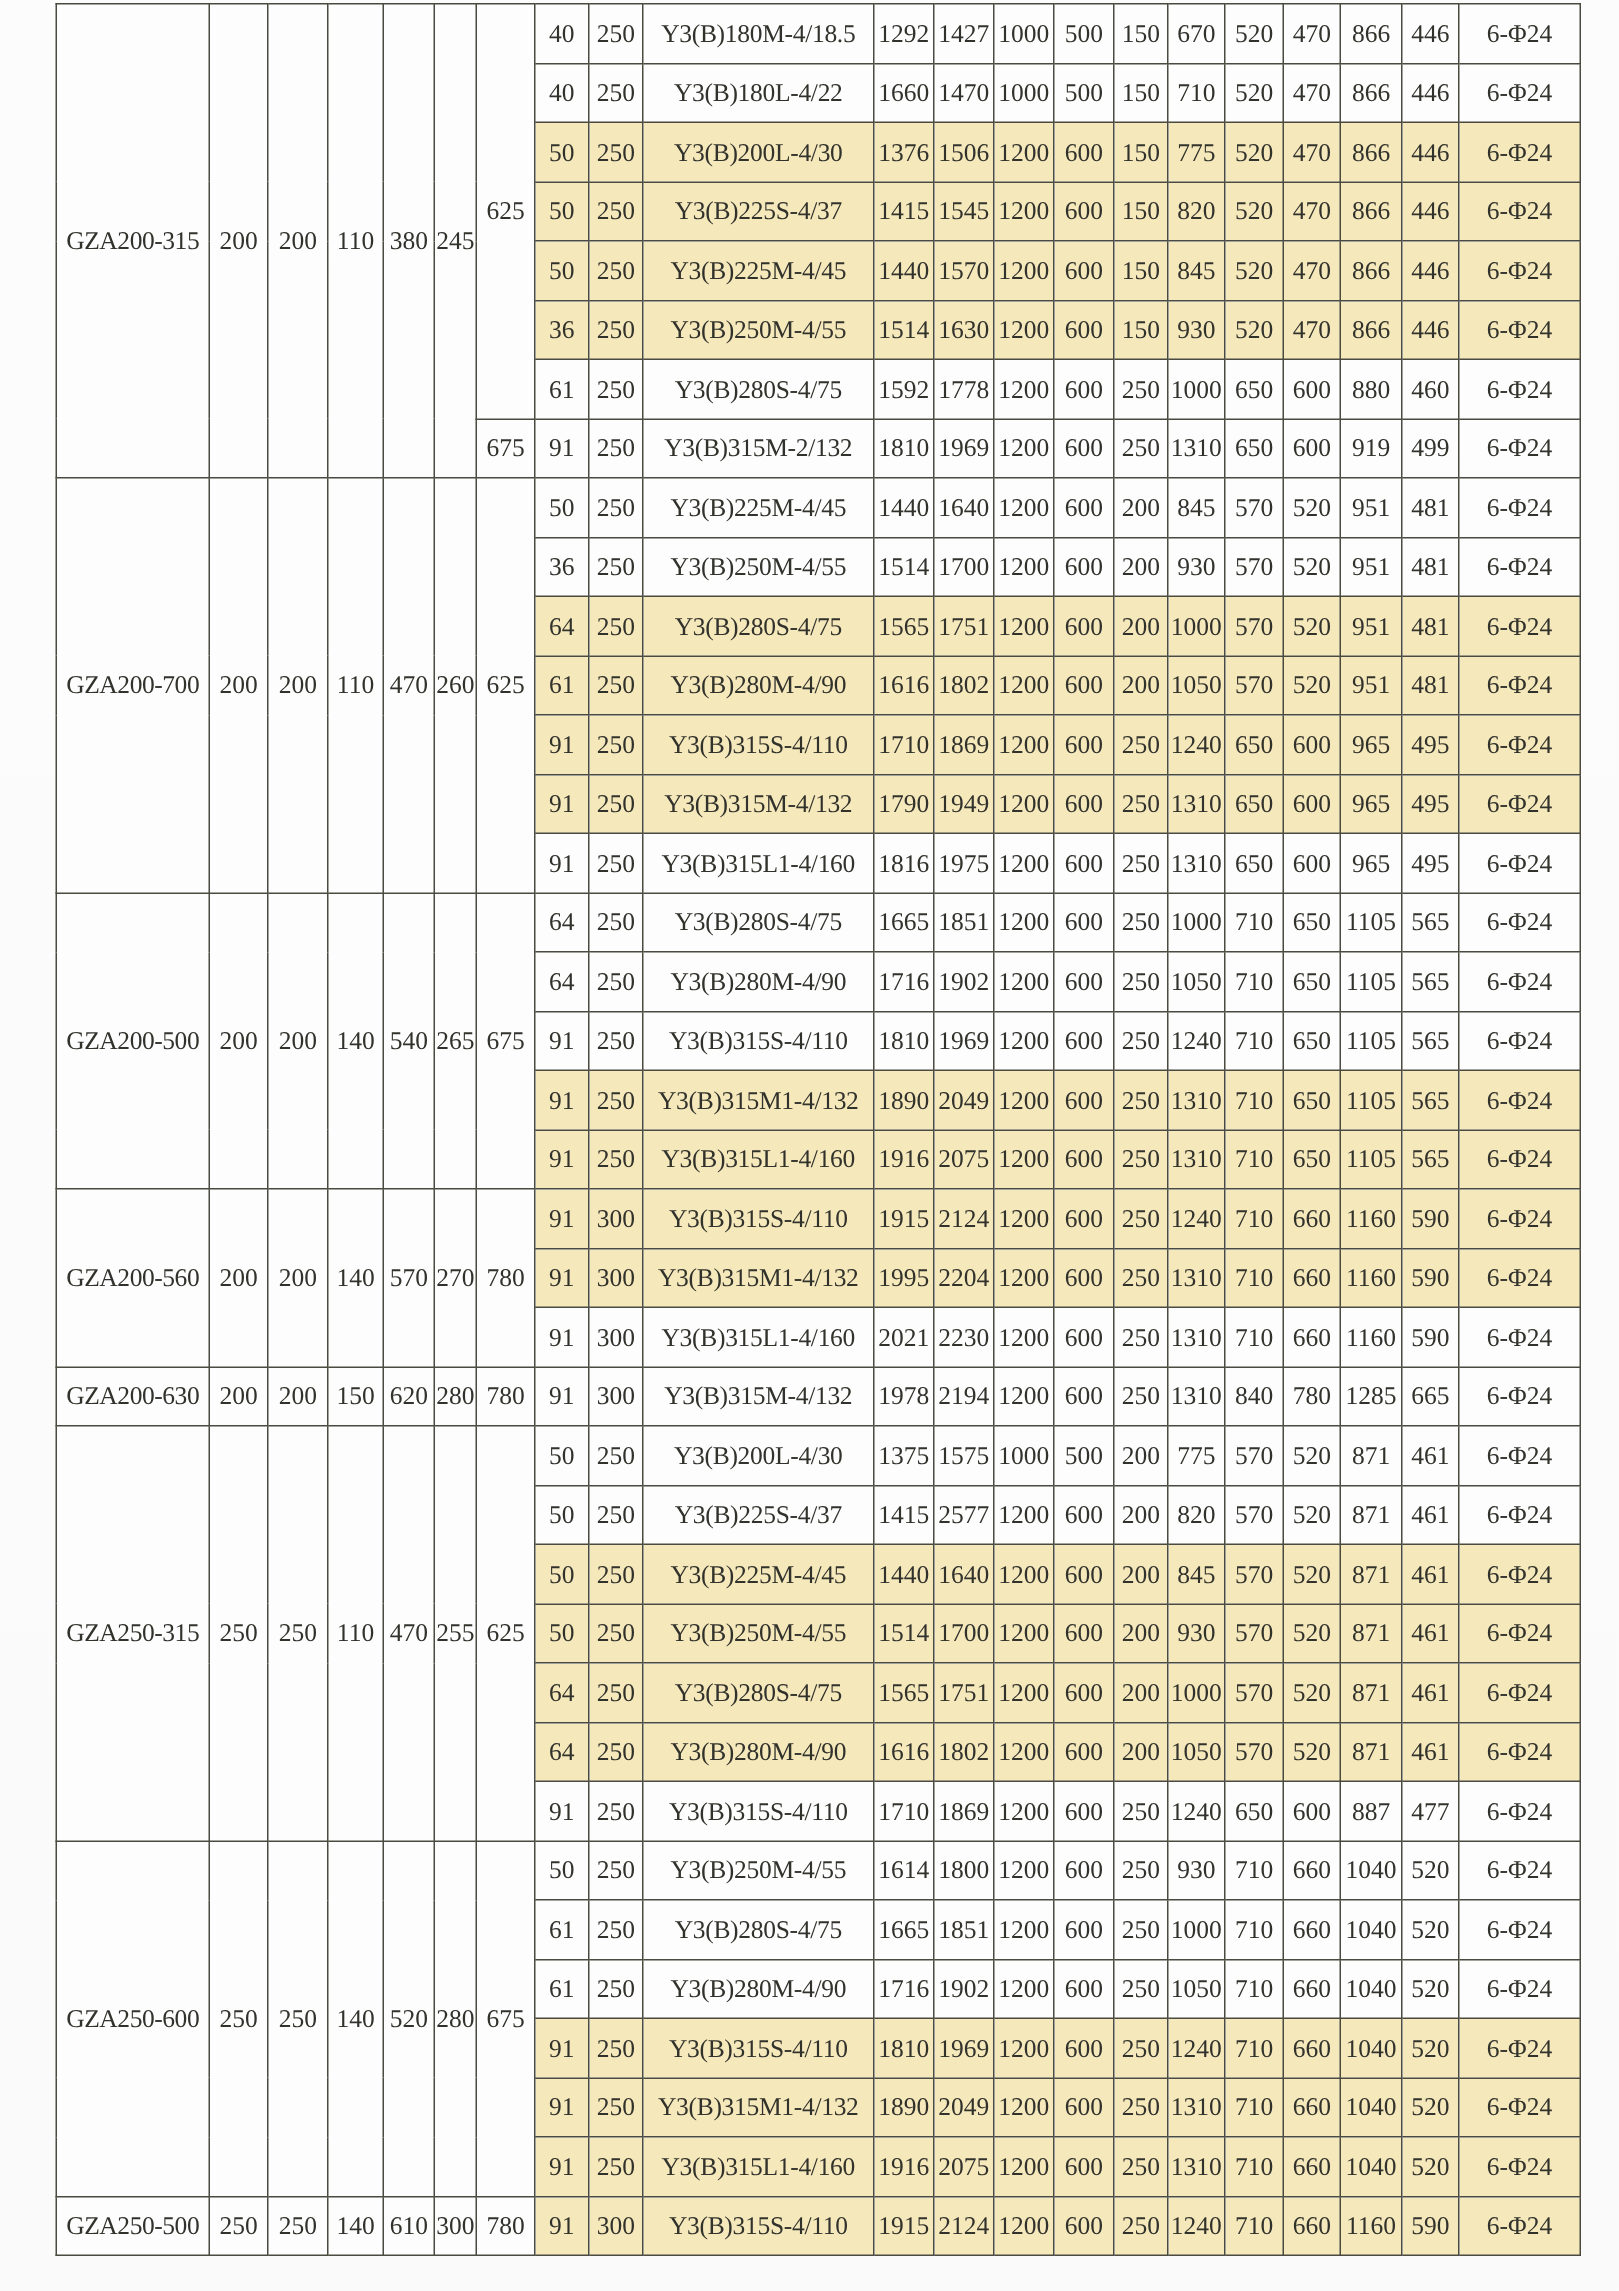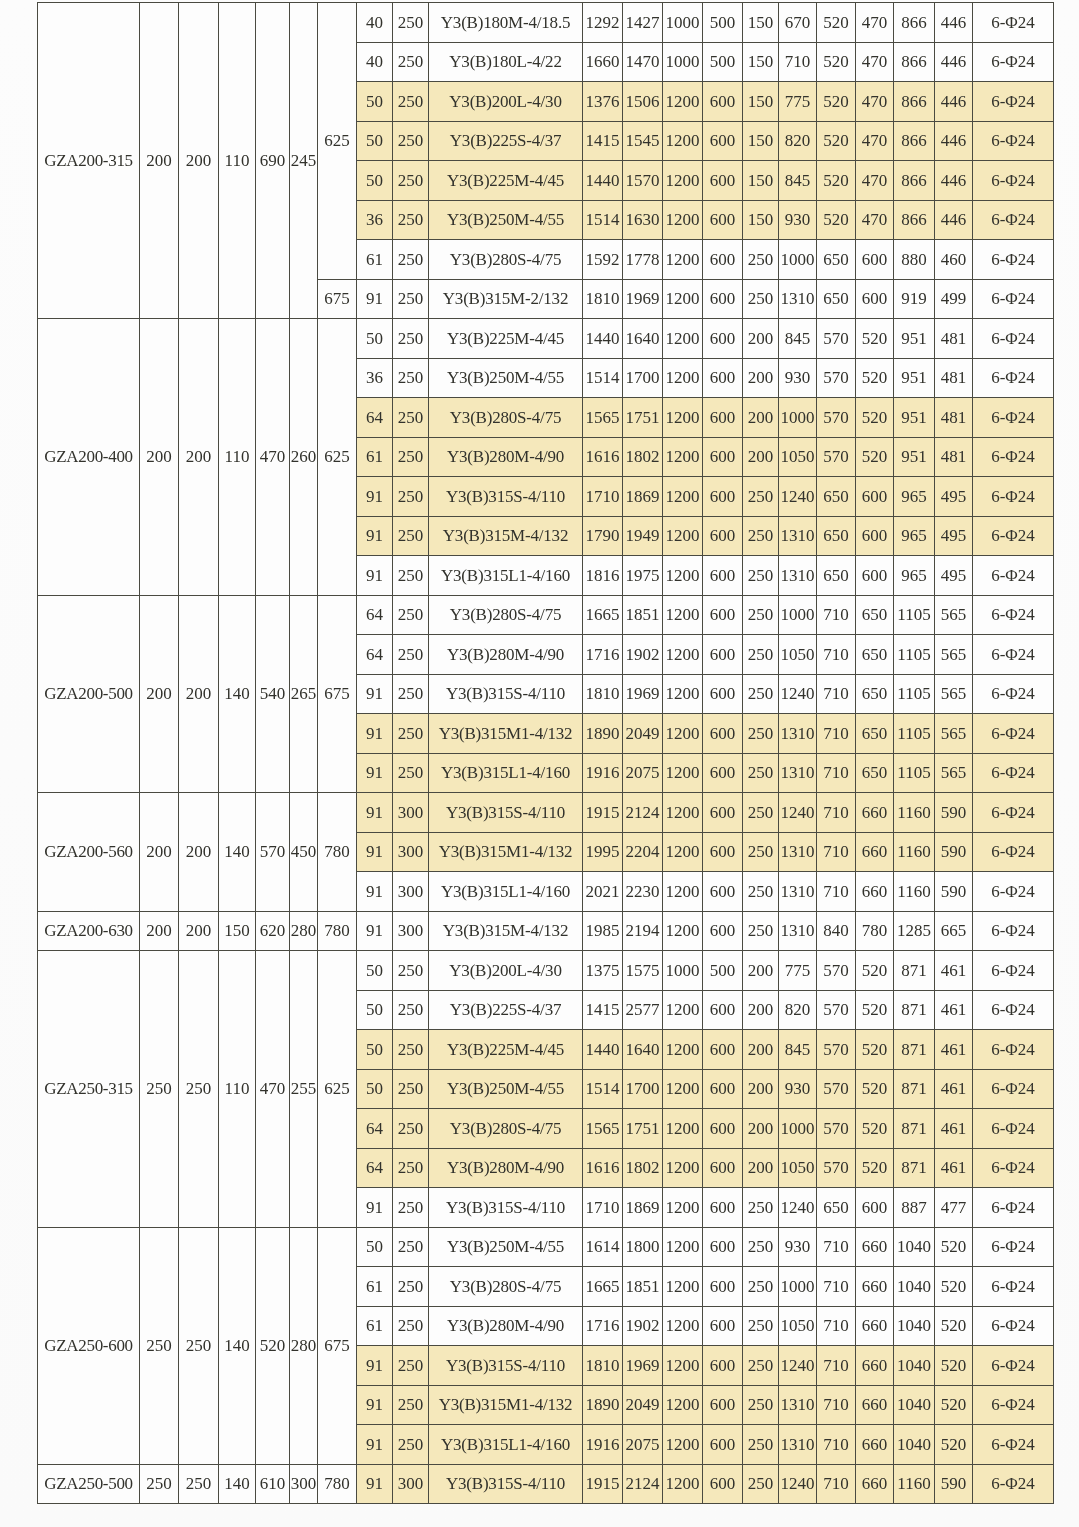"690" td { text: 690 -> 380 }
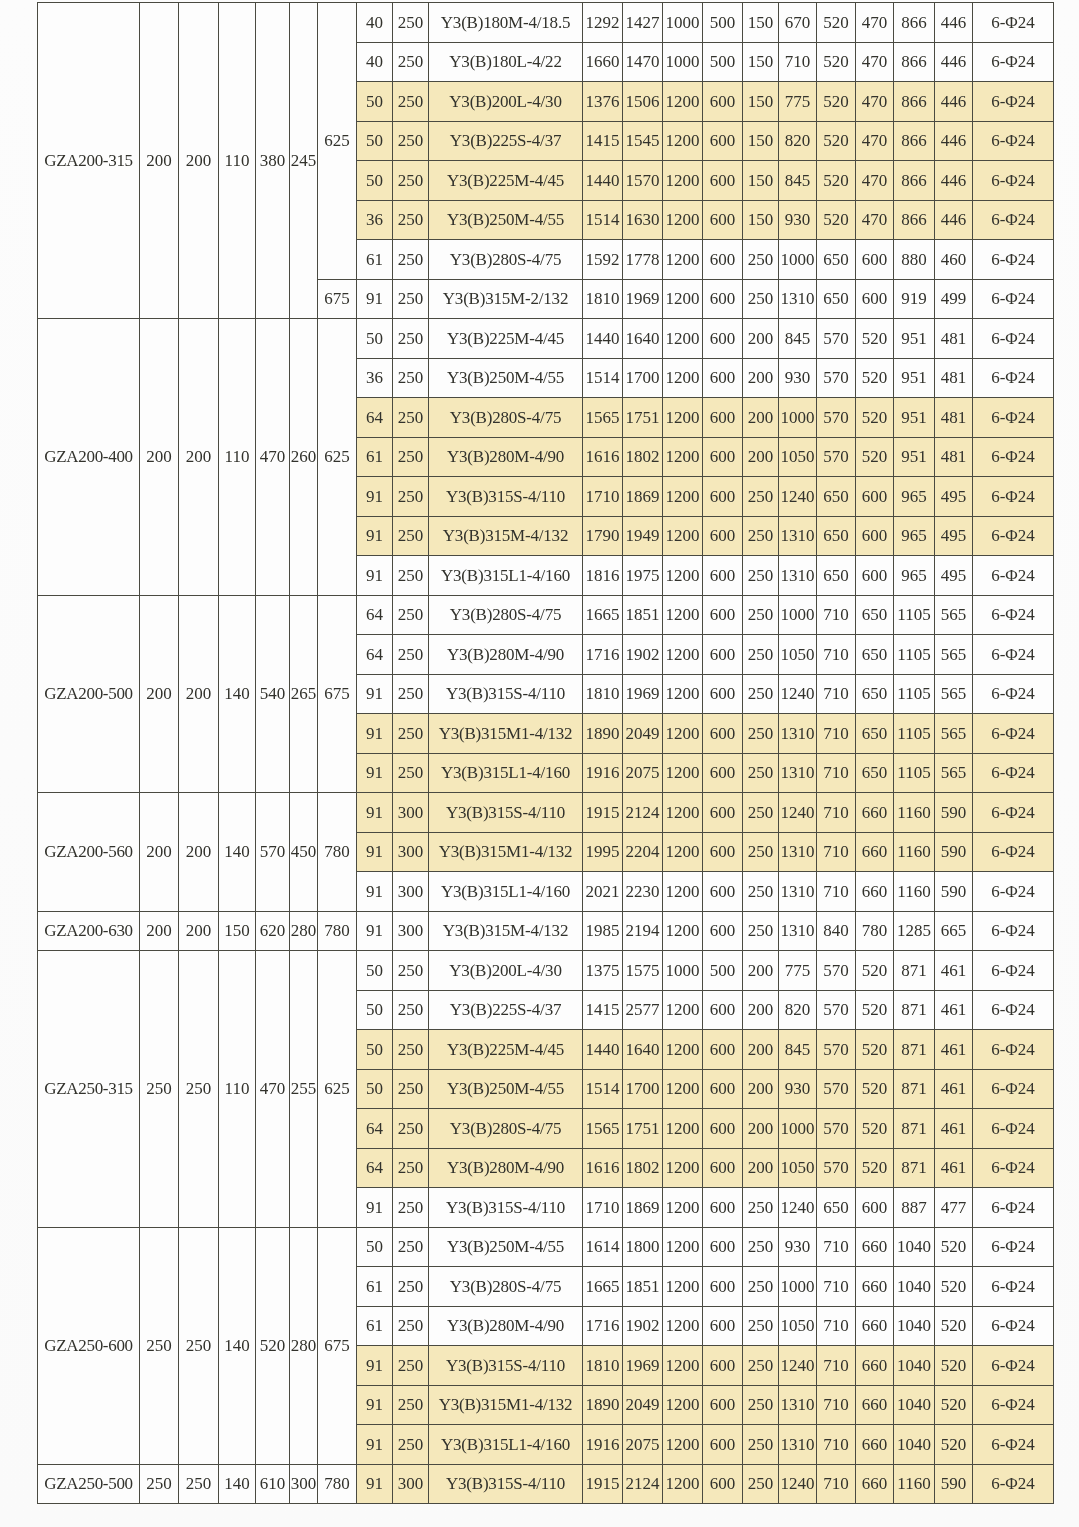"GZA200-400" td.model { text: GZA200-400 -> GZA200-700 }
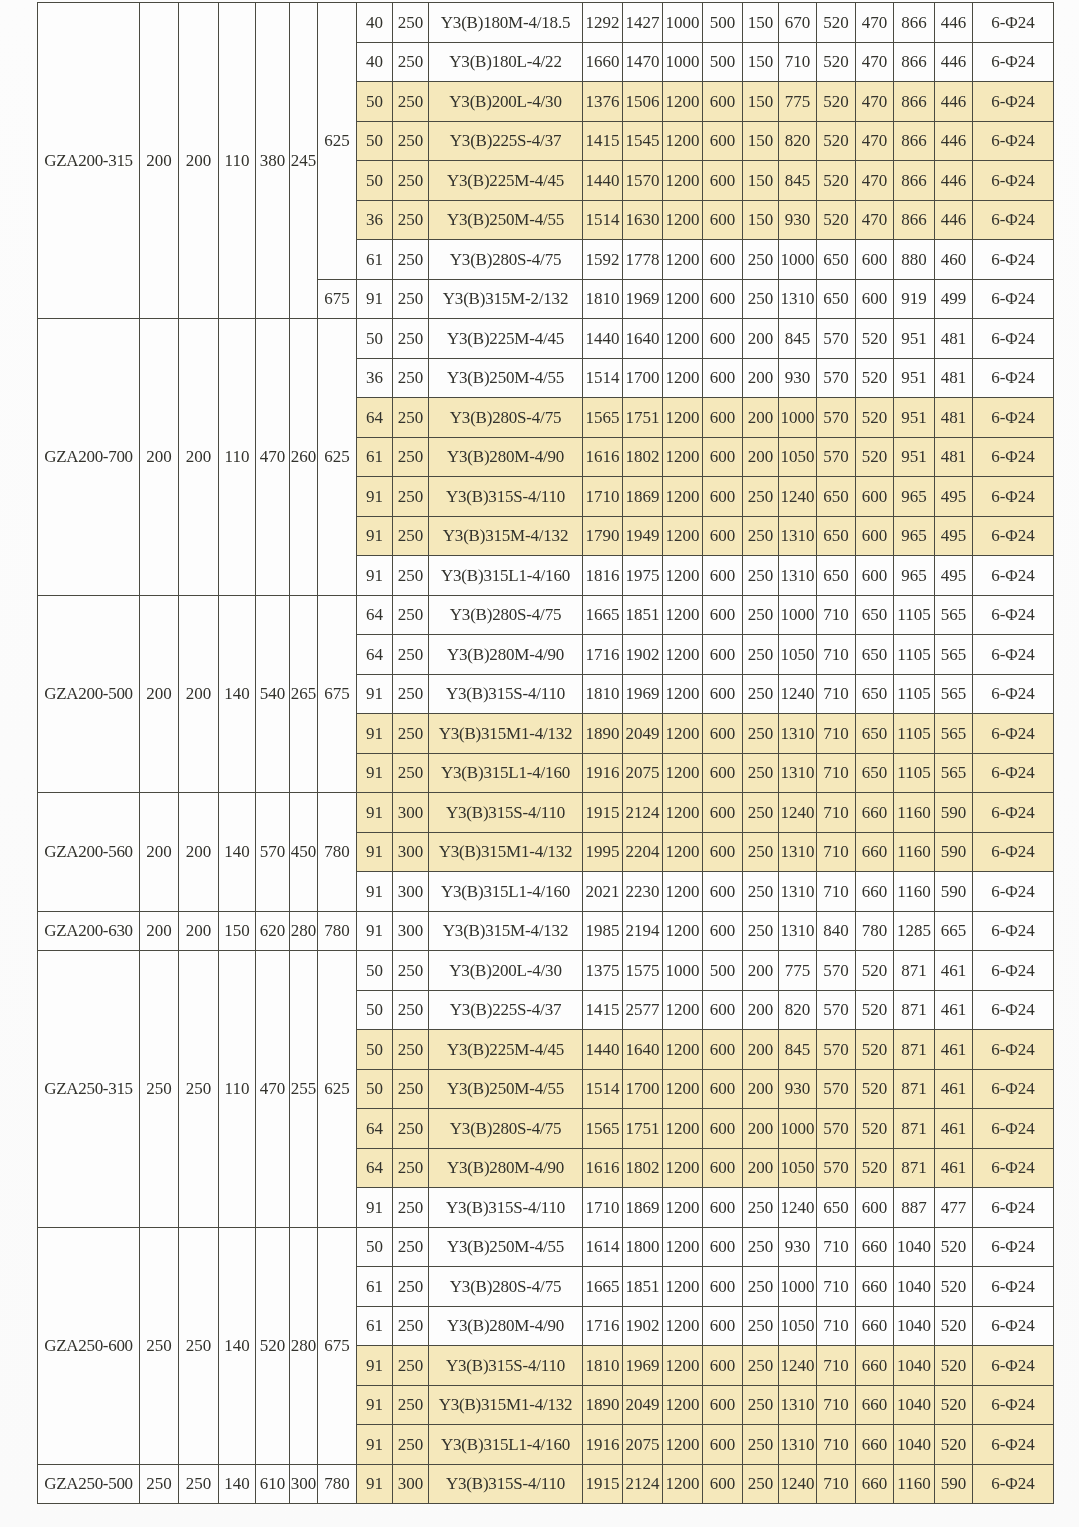"450" td { text: 450 -> 270 }
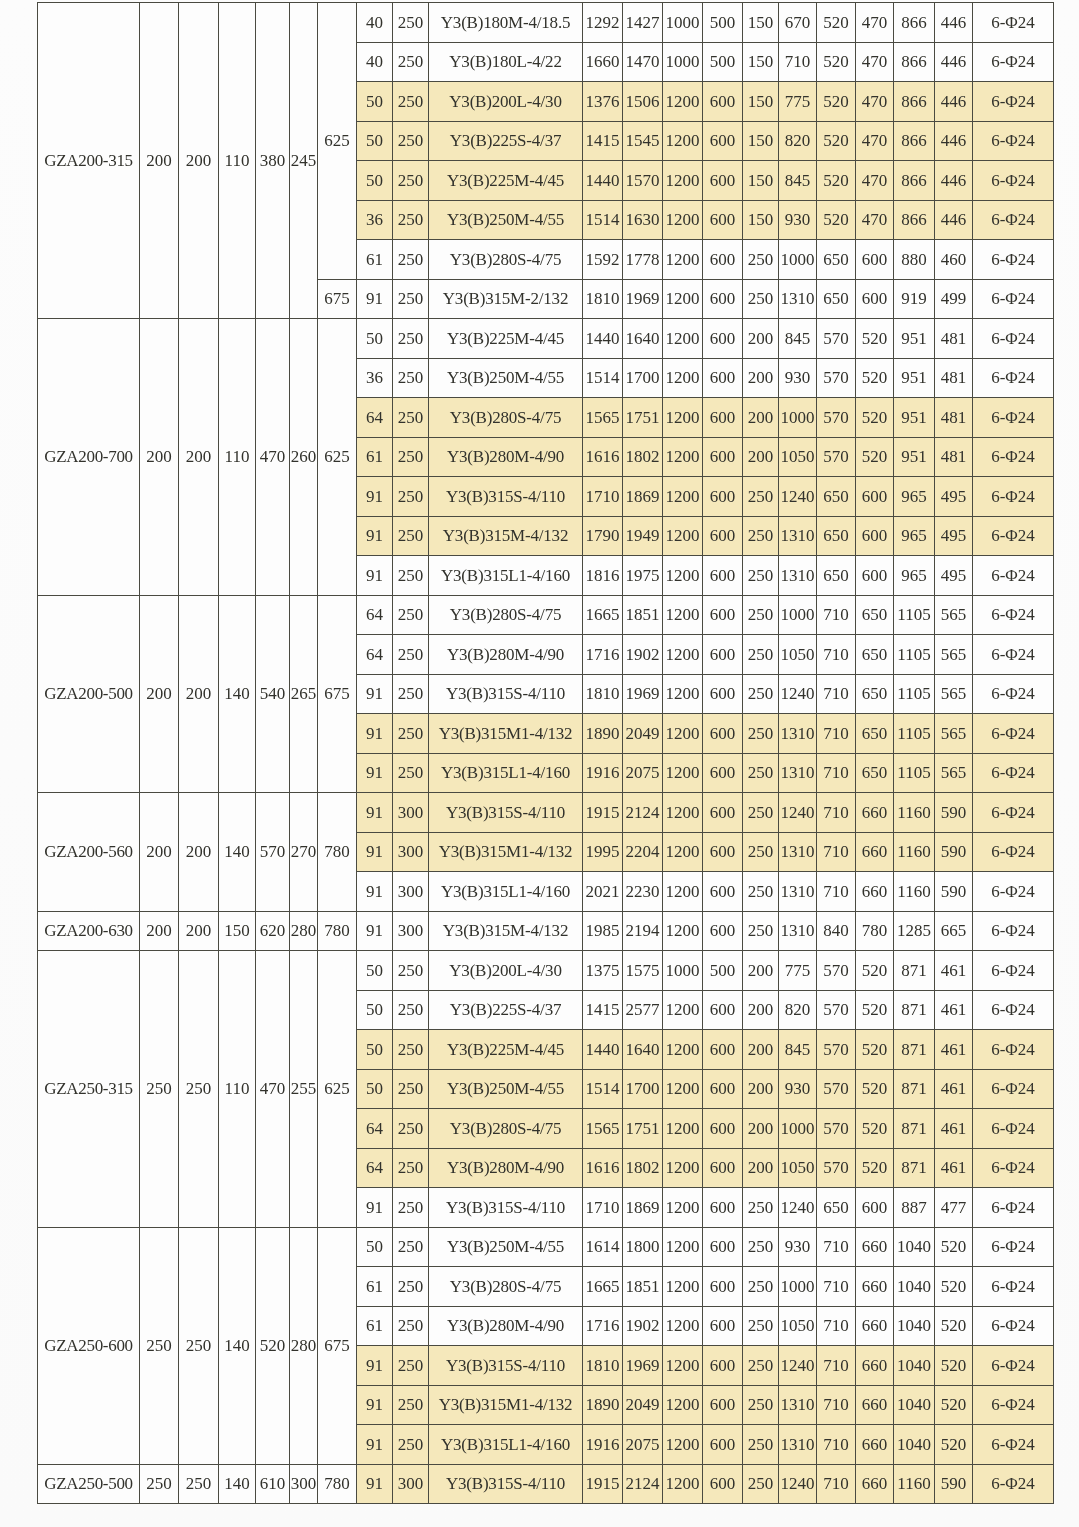"1985" td { text: 1985 -> 1978 }
